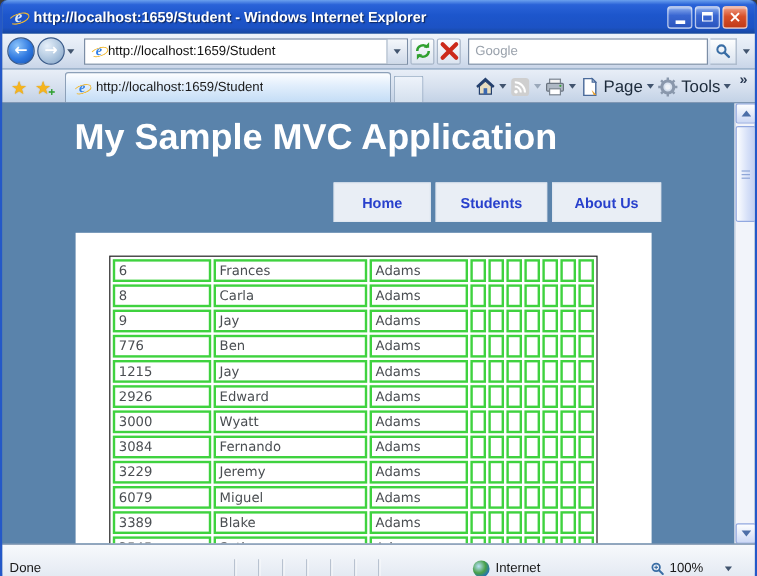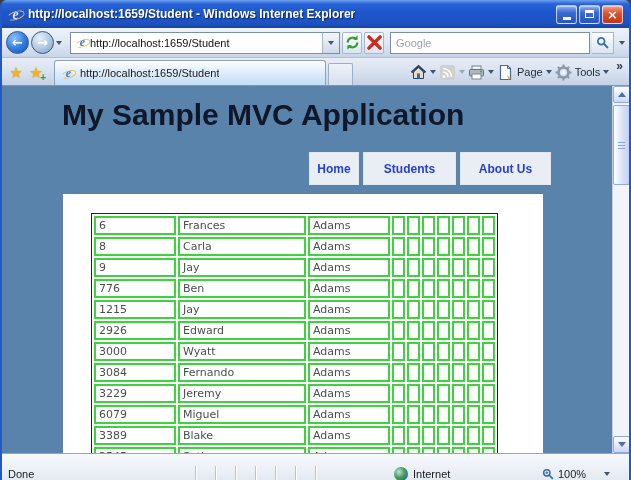"Page" .cmdlabel { font-size: 11px -> 14px }
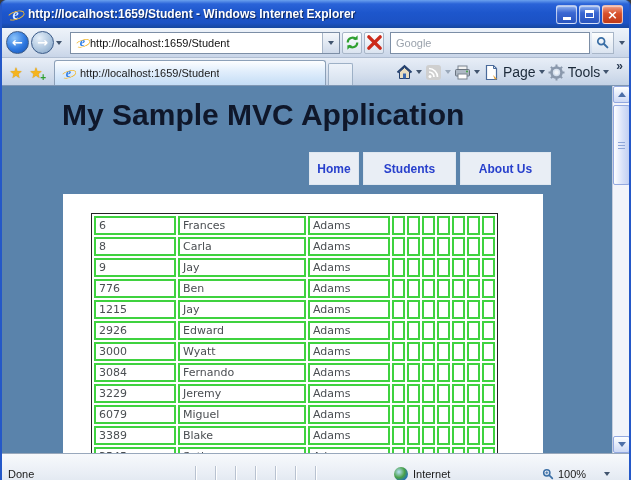"My Sample MVC Application" .heading { color: #0f172a -> #ffffff }
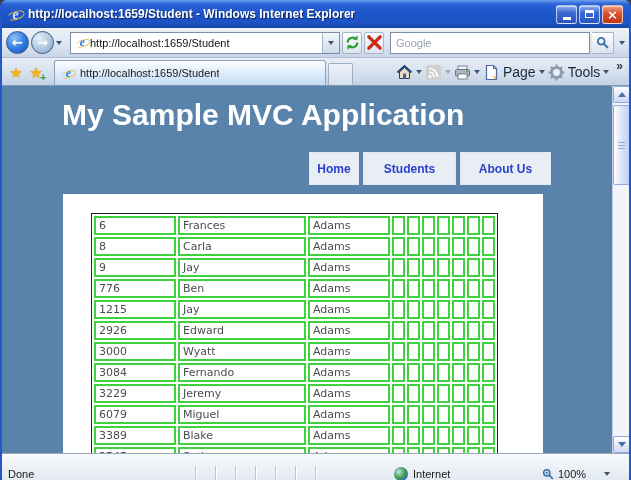"Home" .navbtn.home { width: 50px -> 81px }
